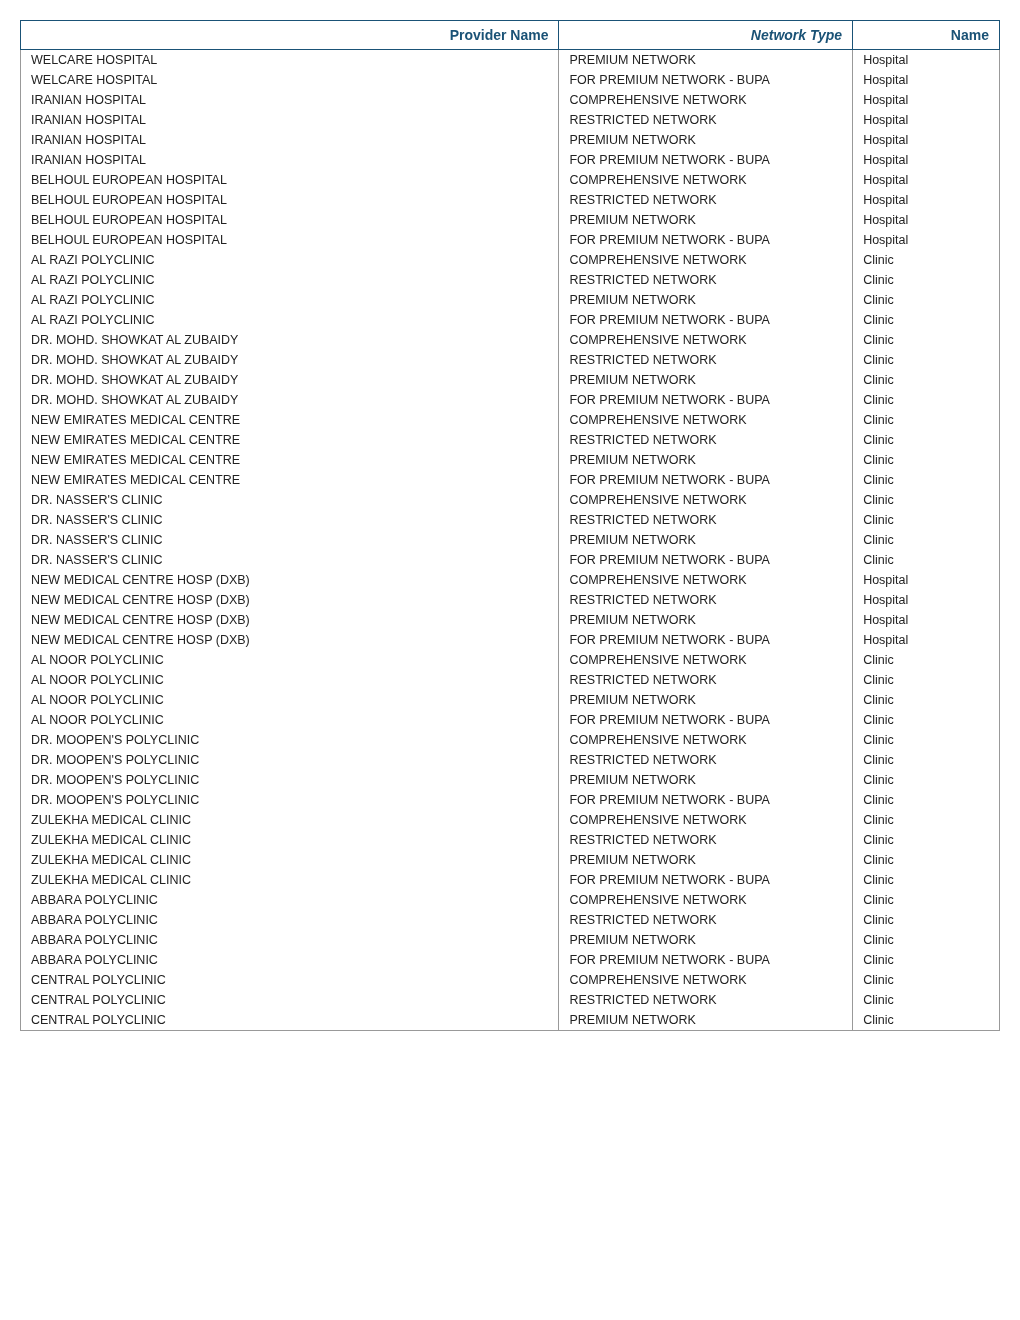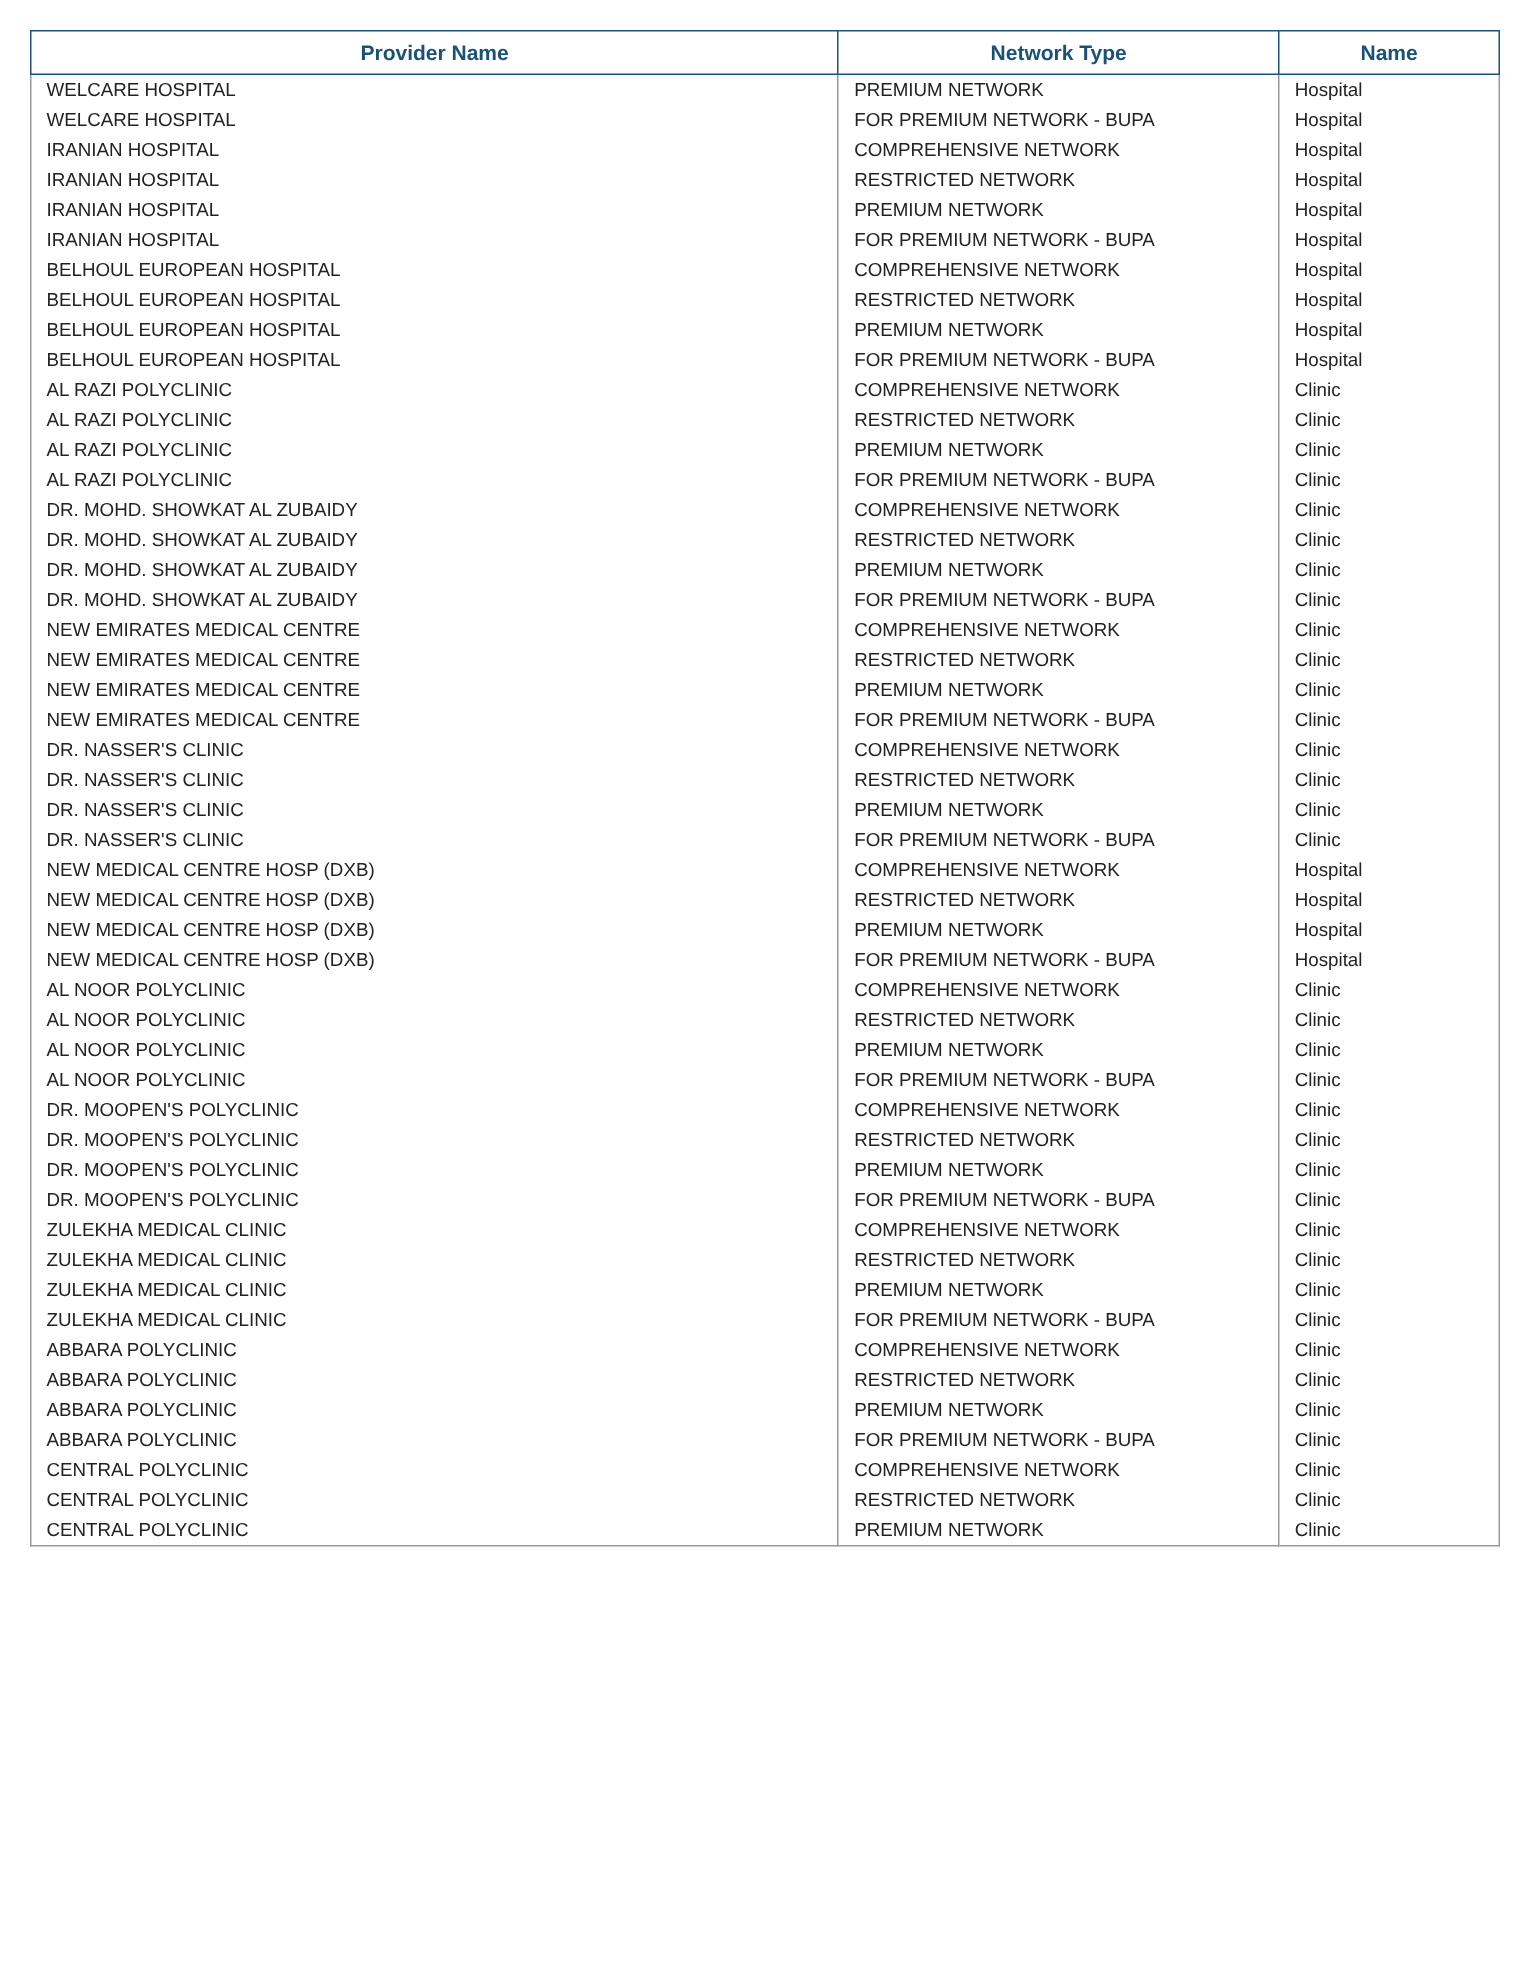"Provider Name" .table-container thead tr th { text-align: center -> right }
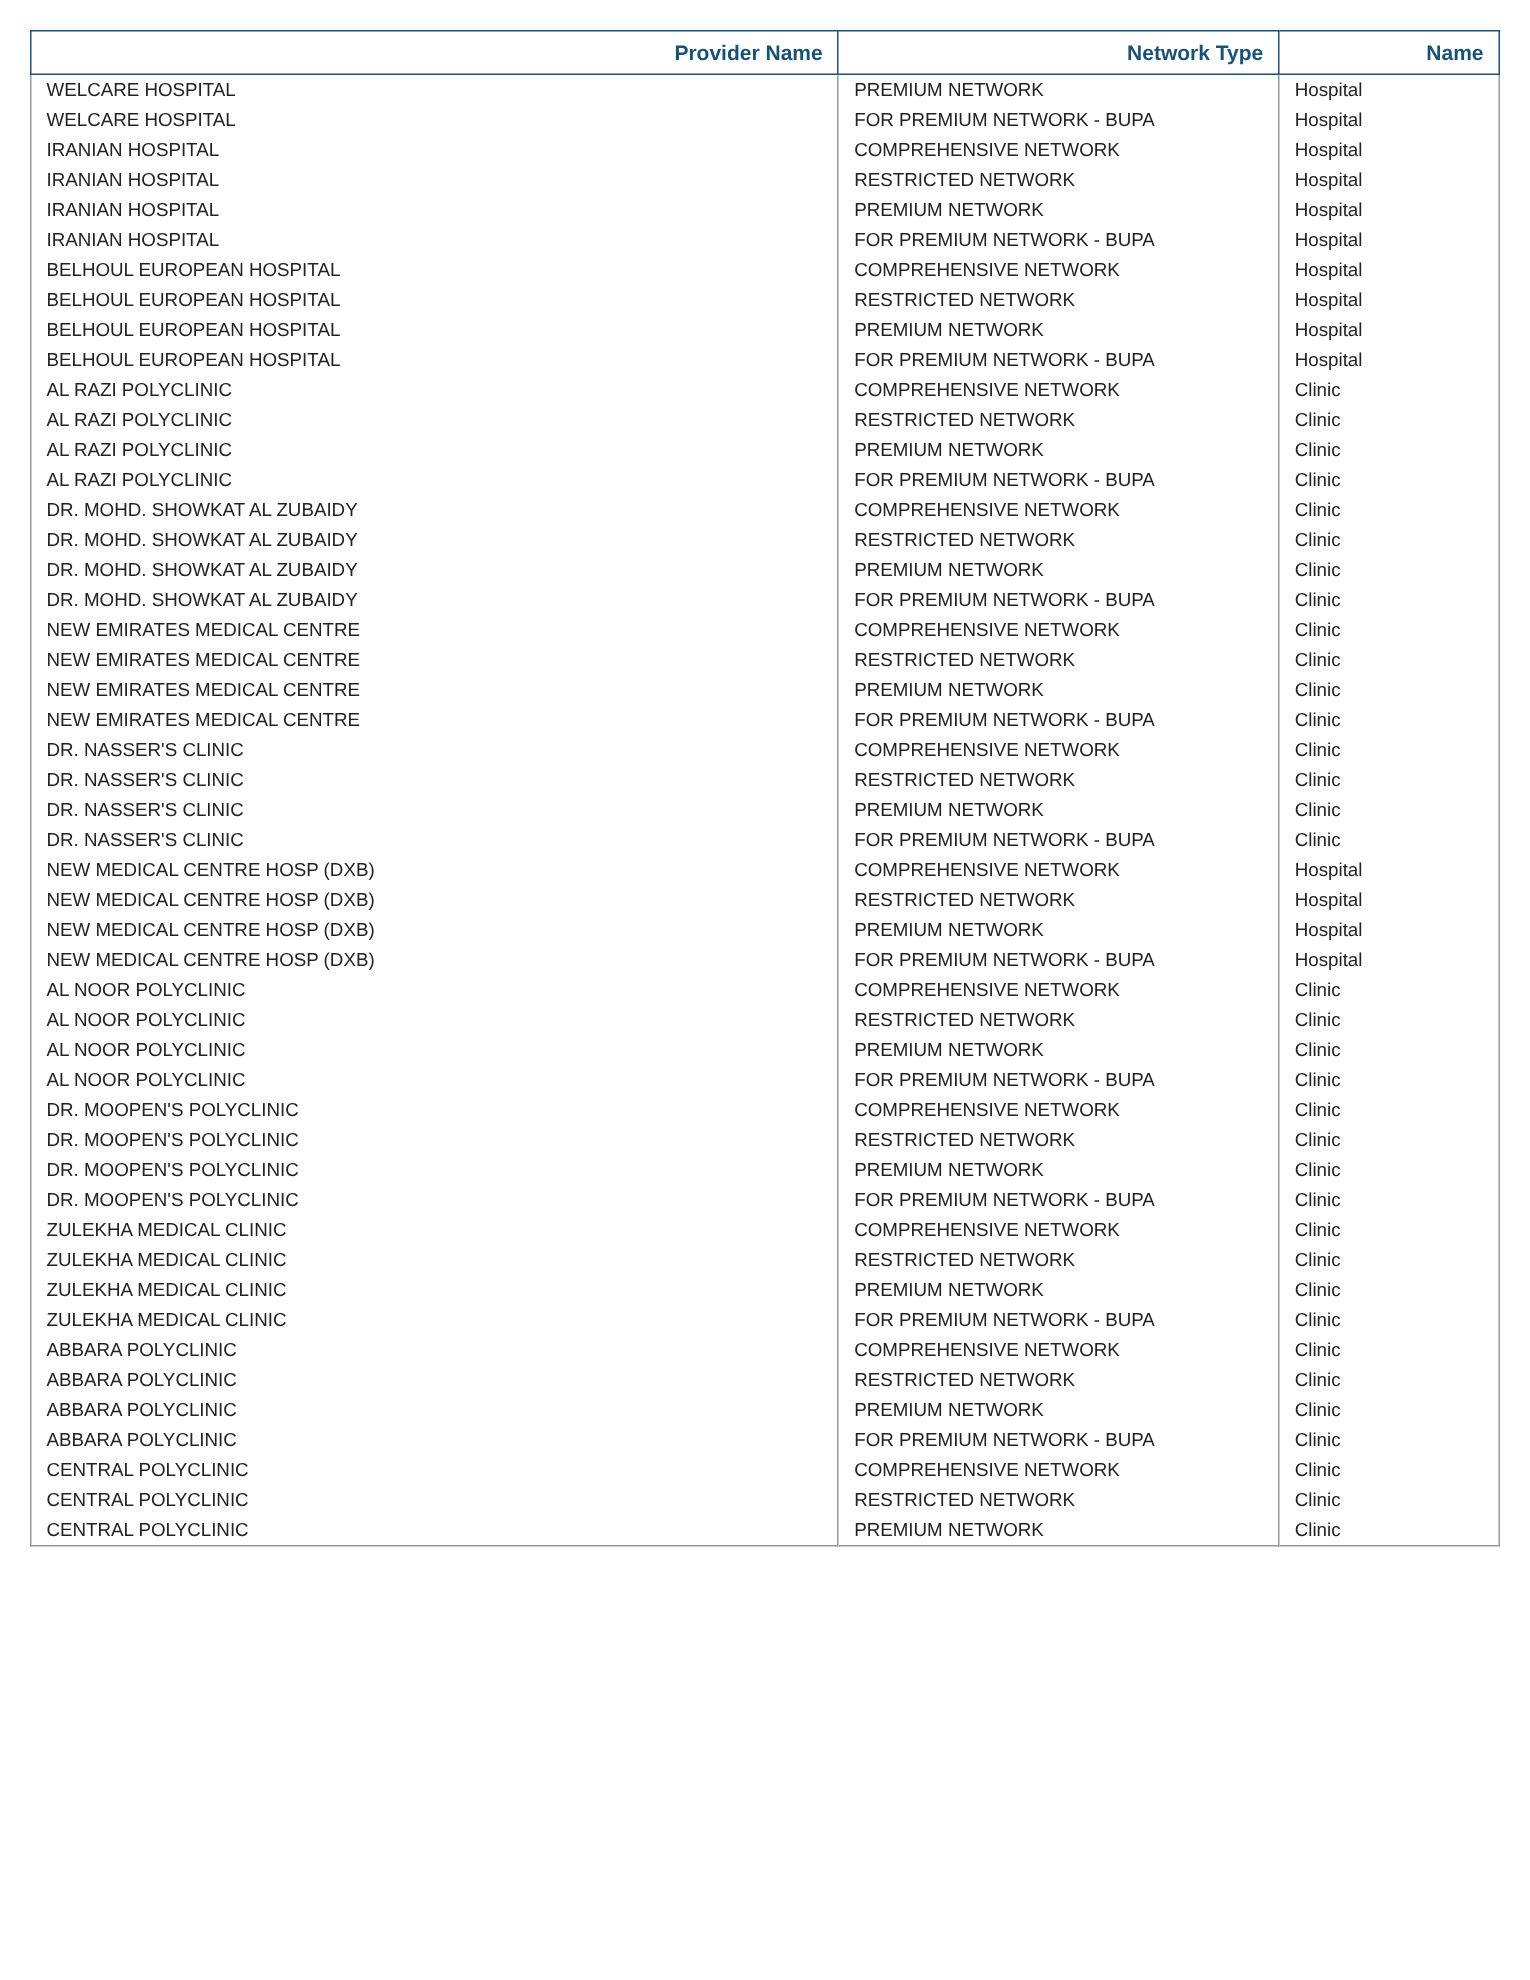"Network Type" .col-network { font-style: none -> italic }
